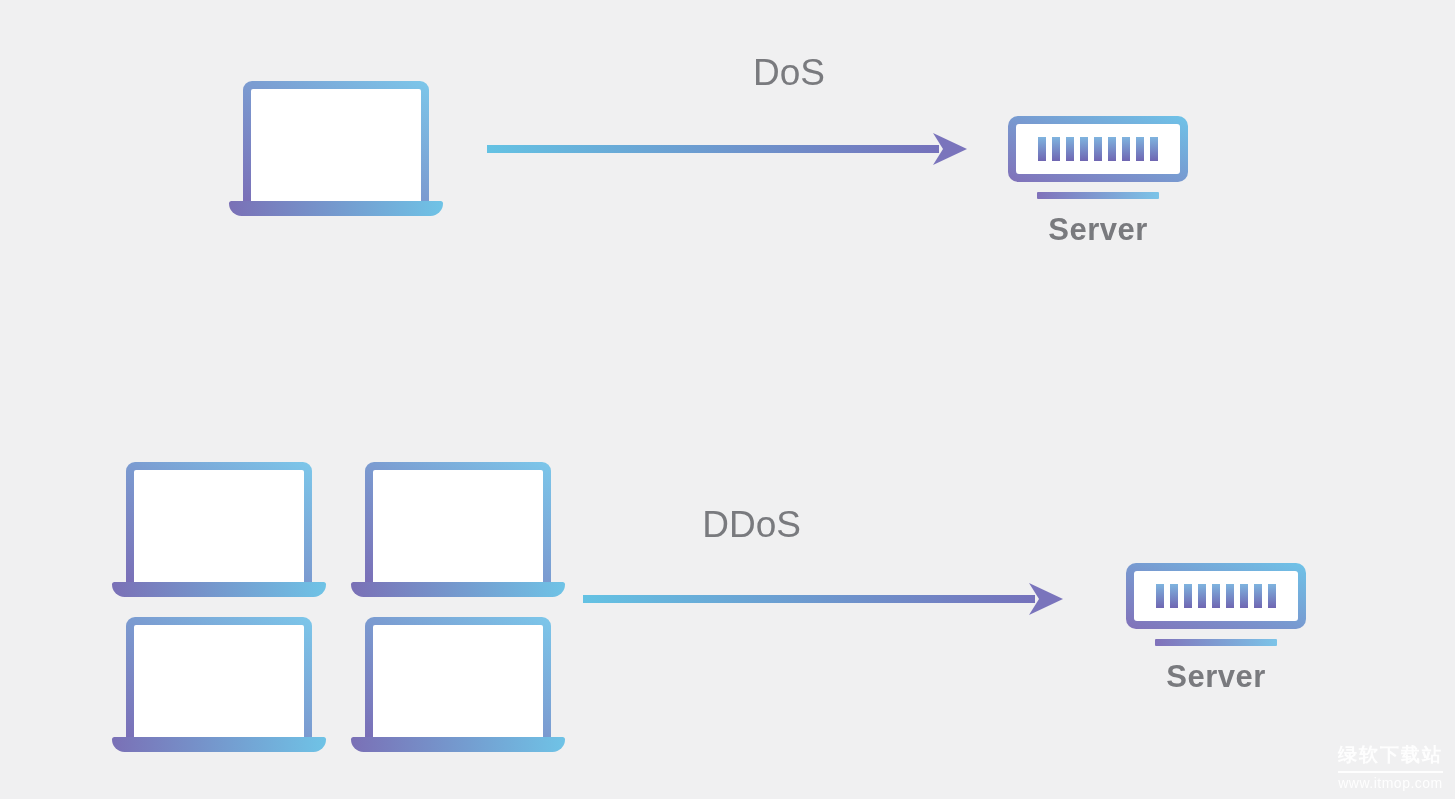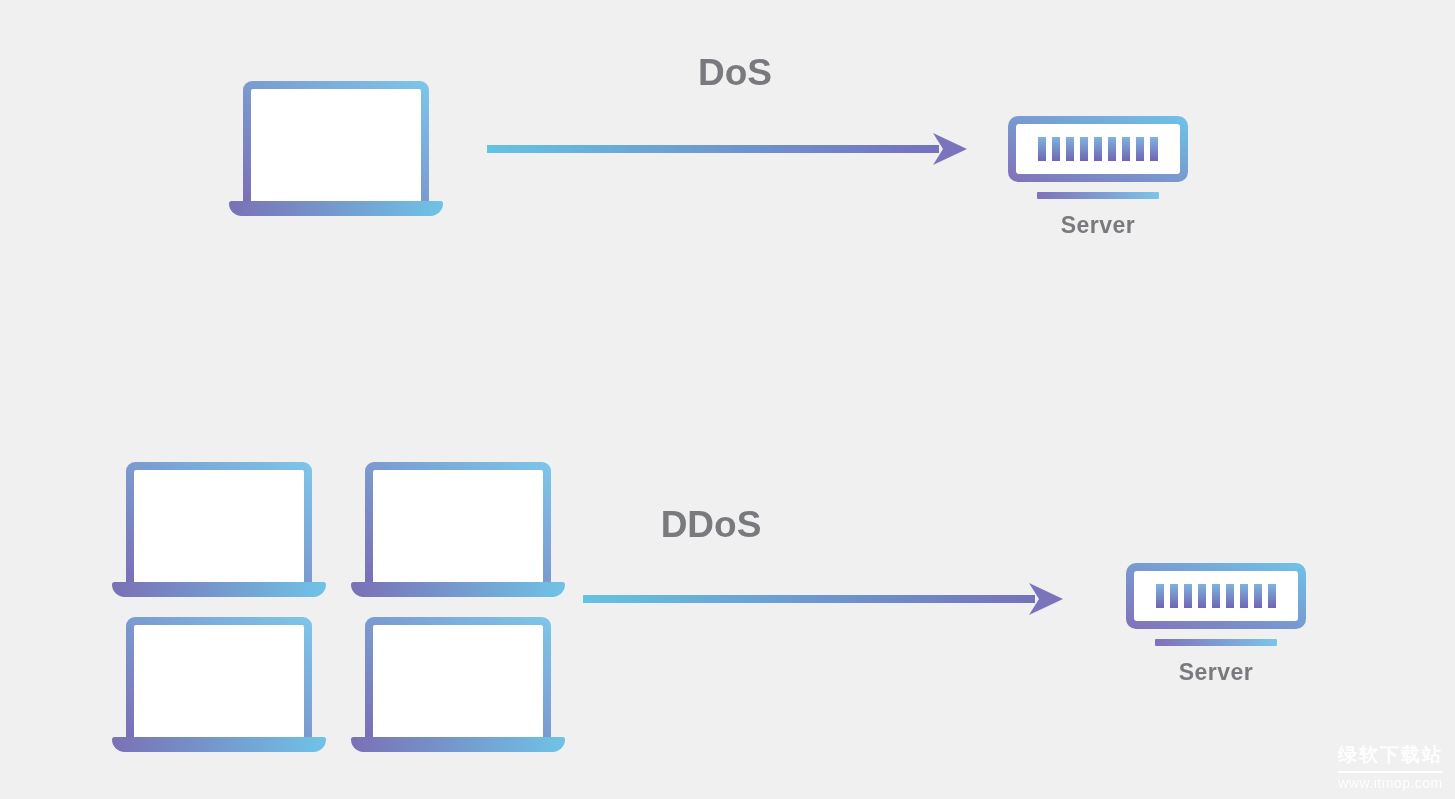"DoS" .flow-label { font-weight: bold -> normal; text-align: center -> right }
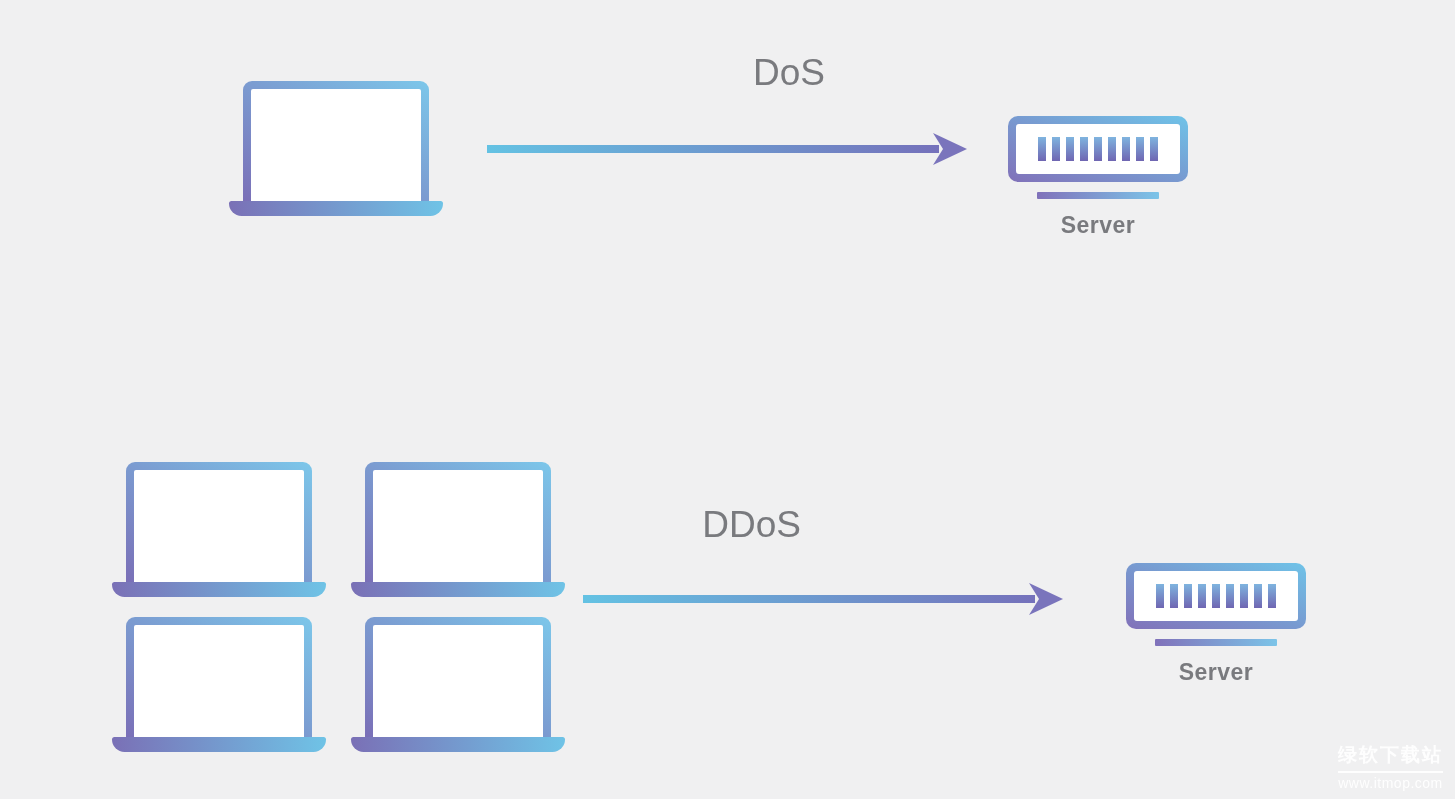"Server" .server .label { font-size: 23px -> 31px }
